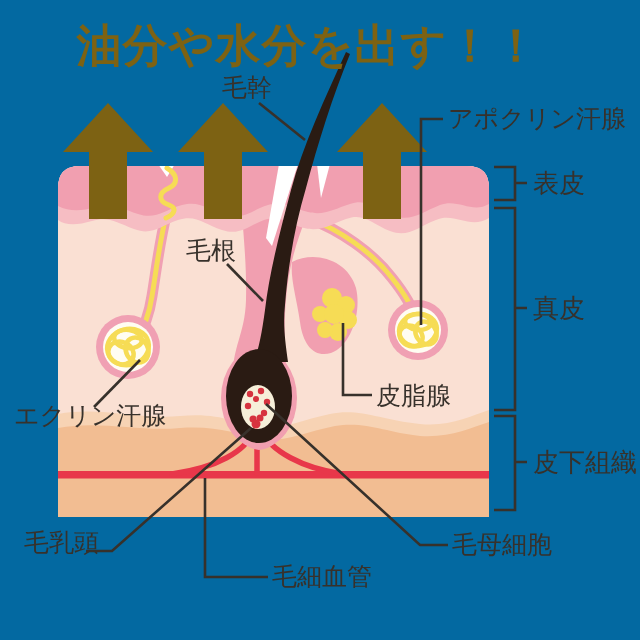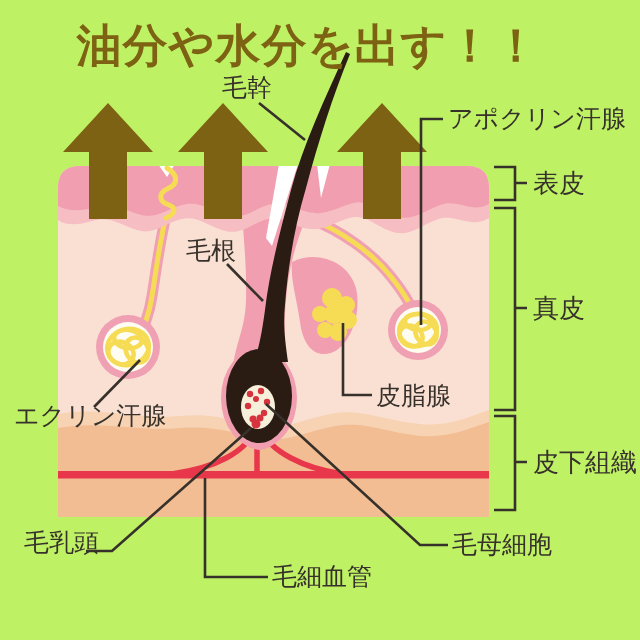"油分や水分を出す！！" .stage { background: #bef264 -> #0369a1 }
